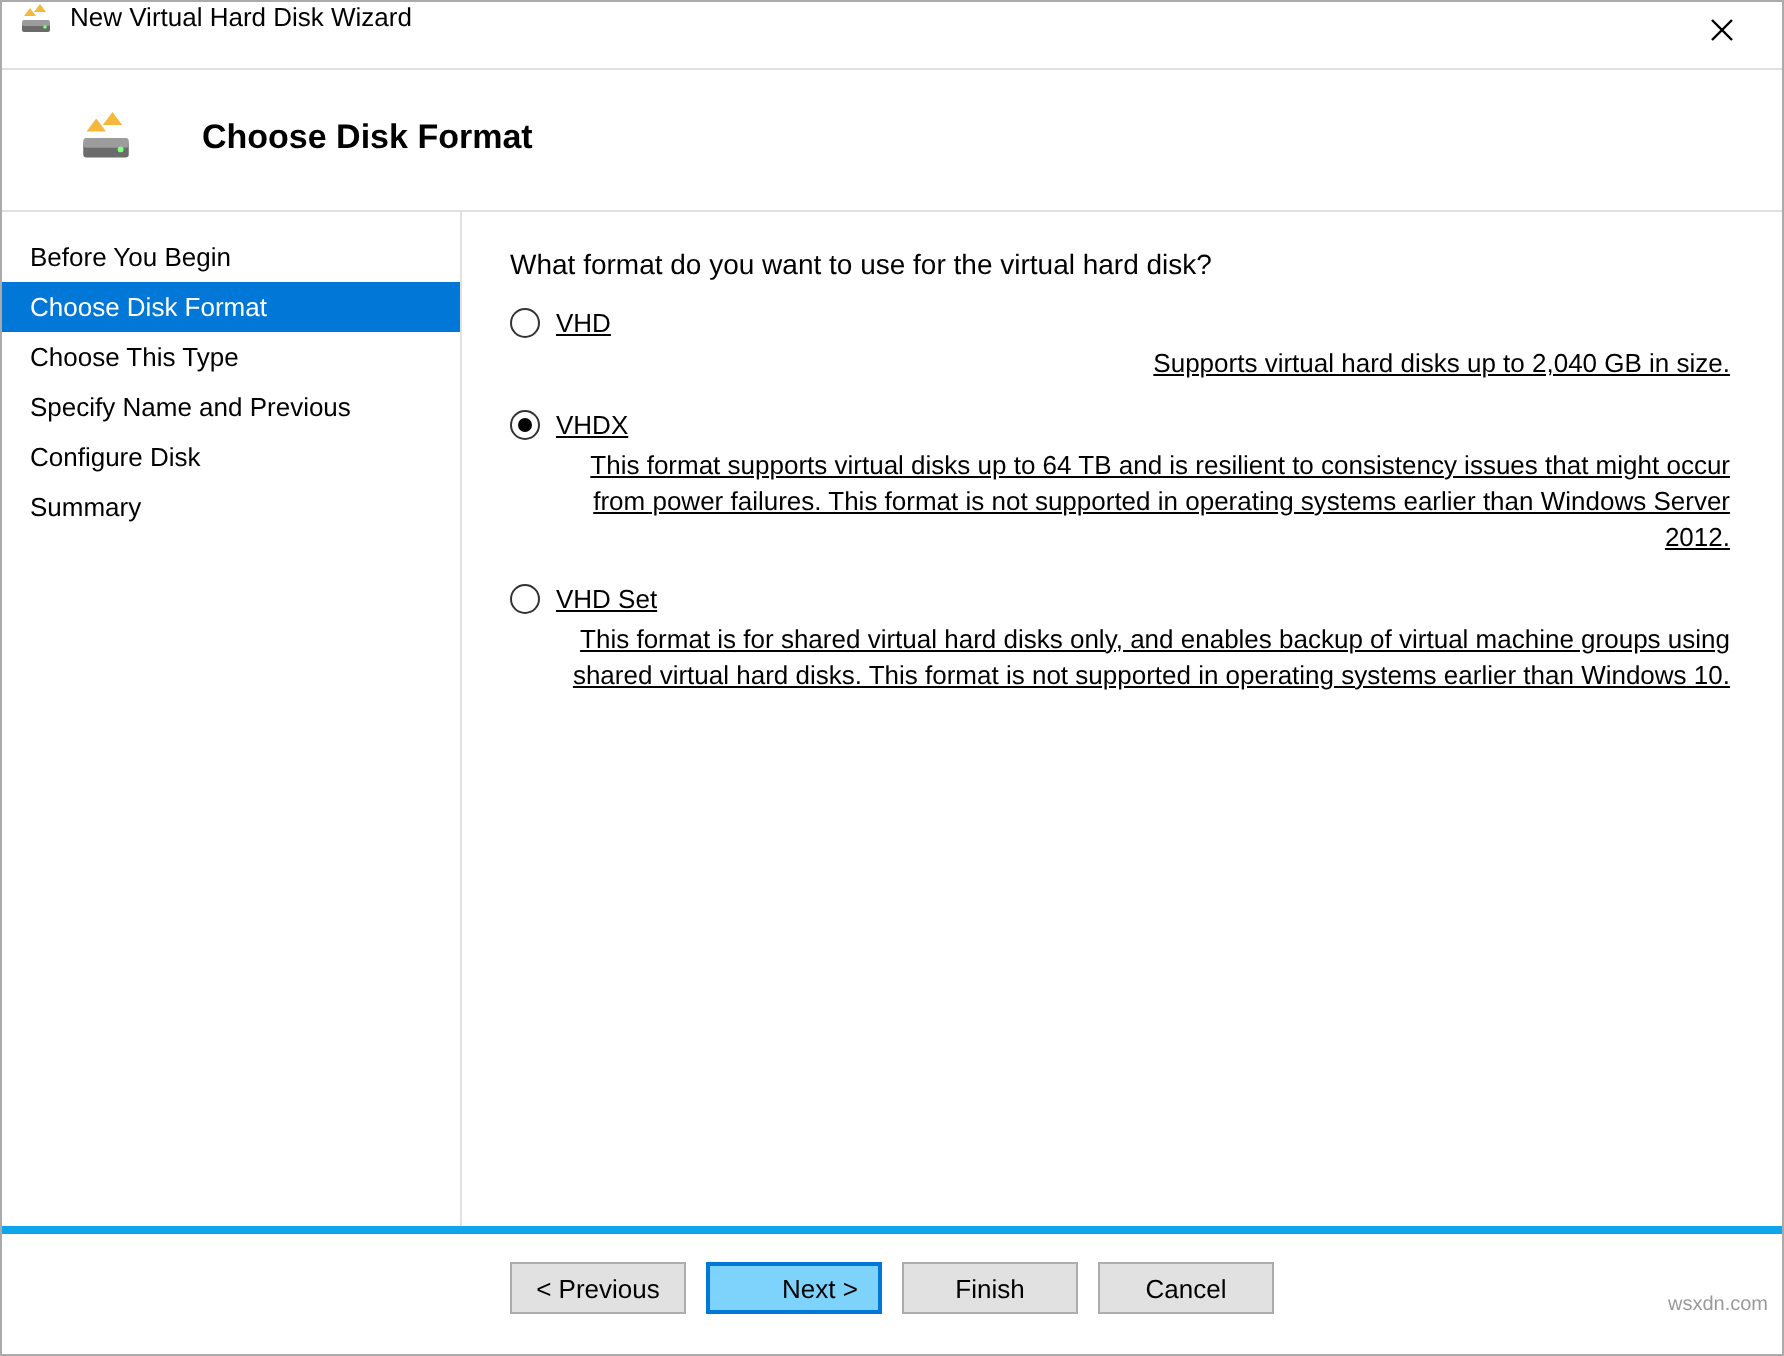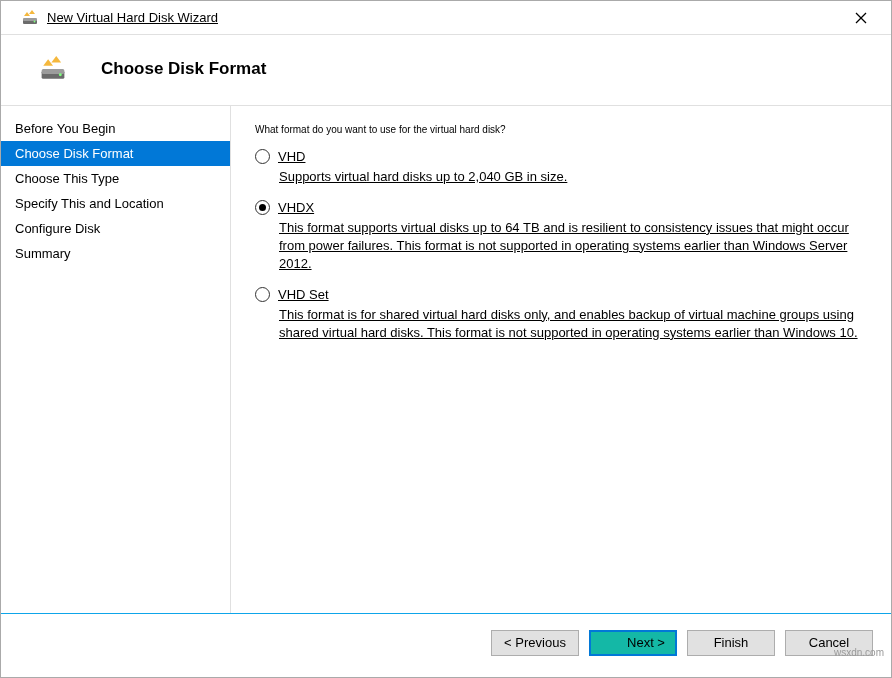"New Virtual Hard Disk Wizard" .titlebar { align-items: center -> none; padding: 0 10px 0 20px -> 0 10px 0 8px; text-decoration: underline -> none }
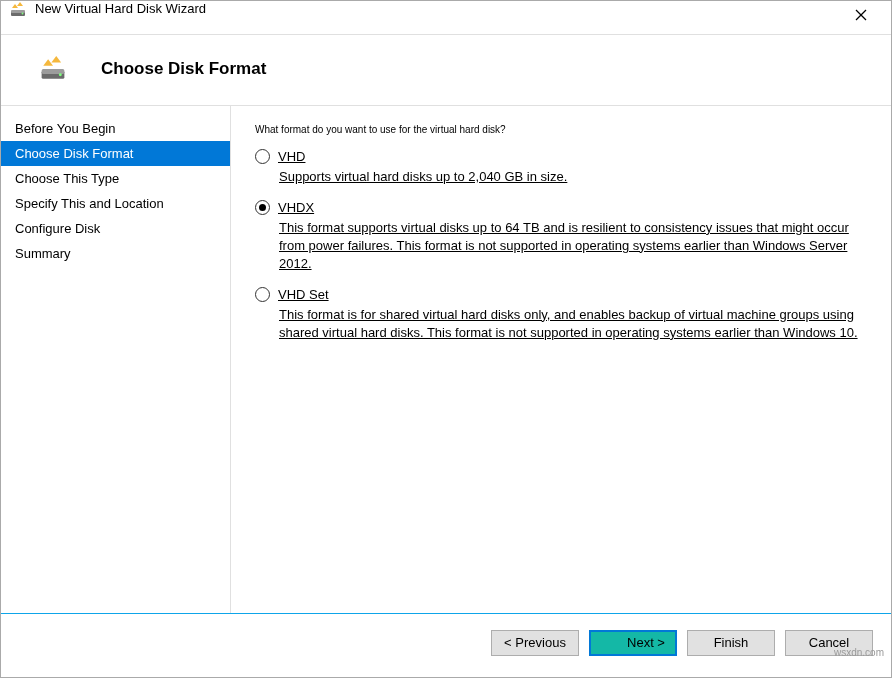"What format do you want" .prompt { font-size: 10px -> 14px }
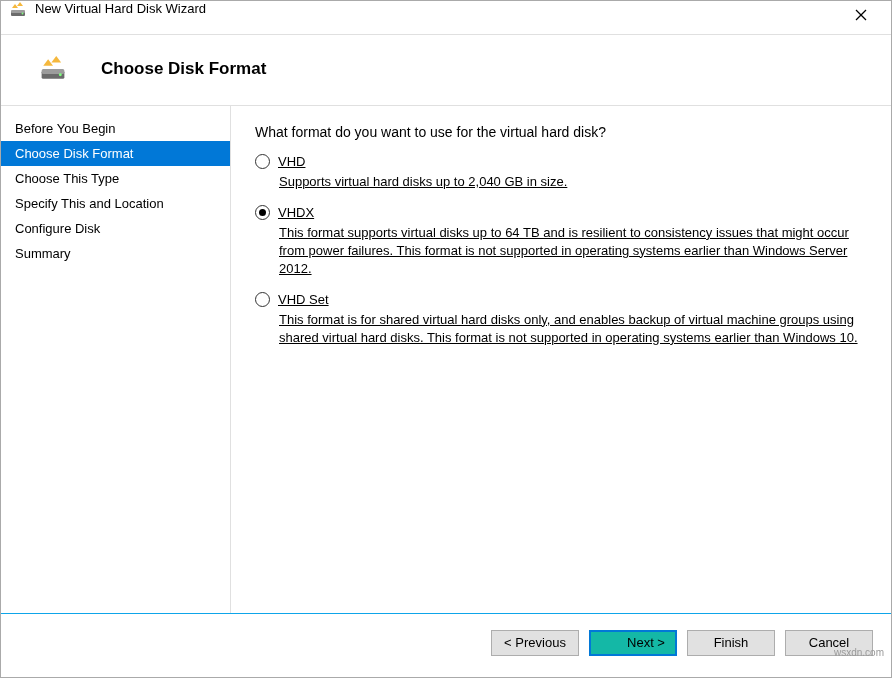"Supports virtual hard disks up" .option-desc { text-align: none -> right }
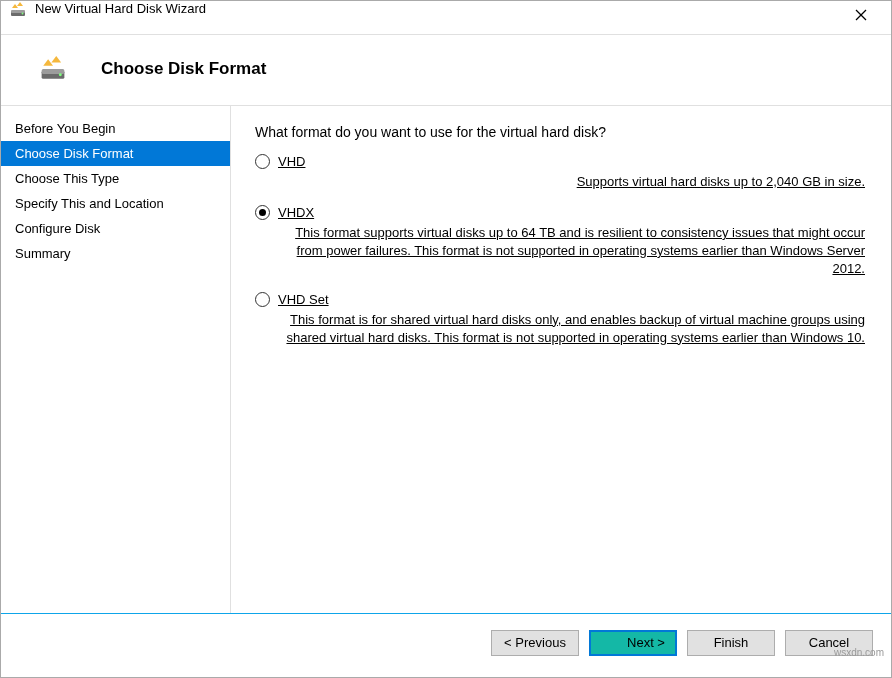"Specify This and Location" span { text: This and Location -> Name and Previous }
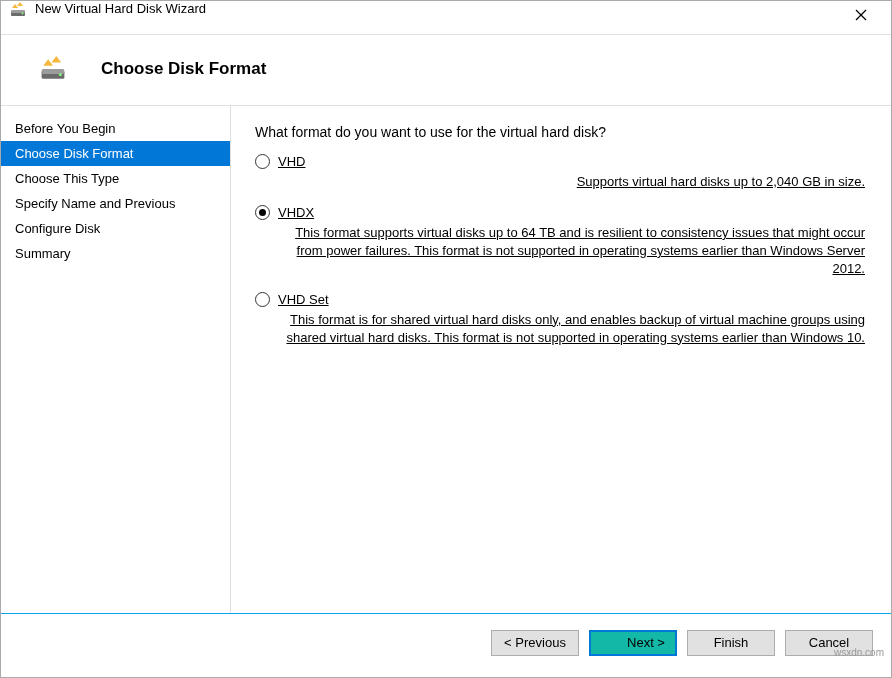"< Previous" .footer { border-top: 1px solid #0ea5e9 -> 4px solid #0ea5e9; justify-content: flex-end -> center }
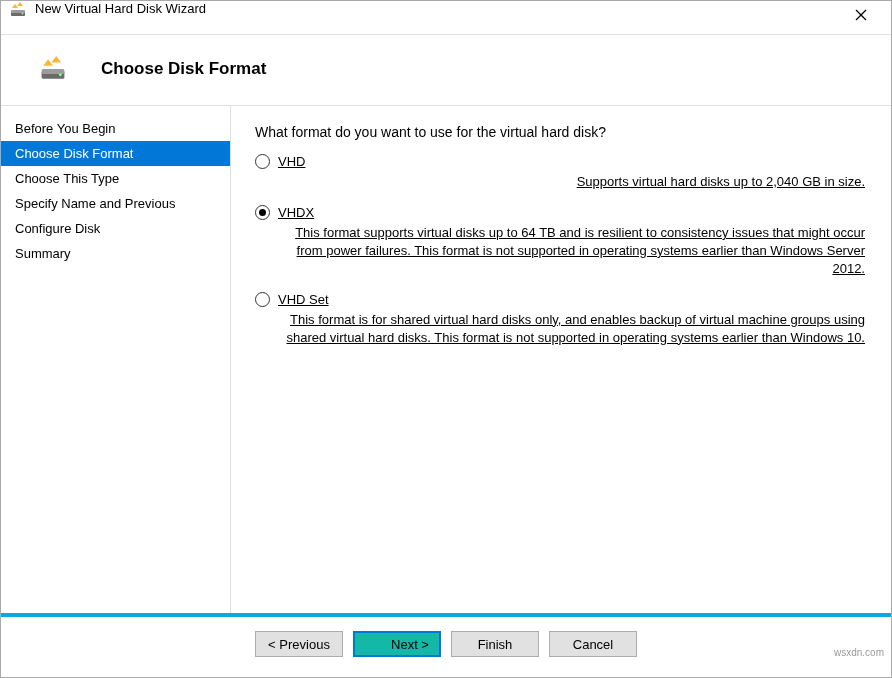"Next >" .btn.primary { background: #14b8a6 -> #7dd3fc }
